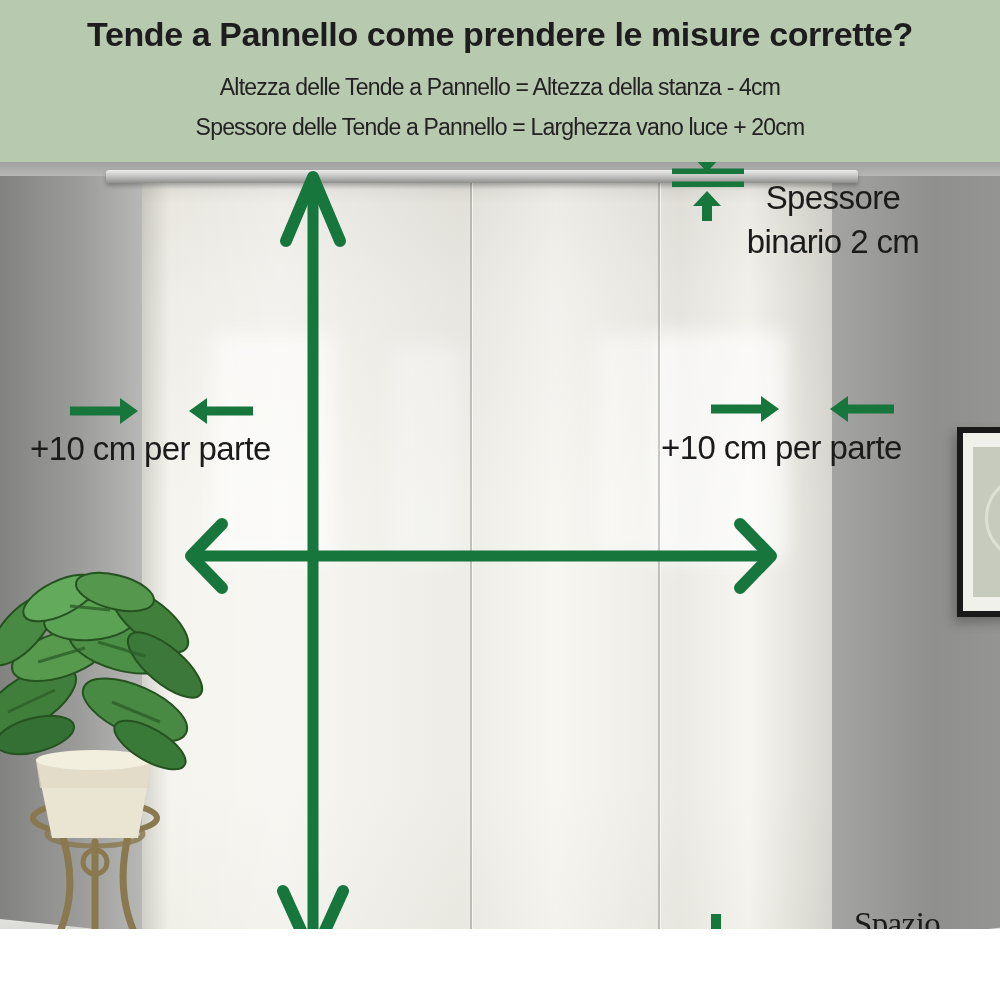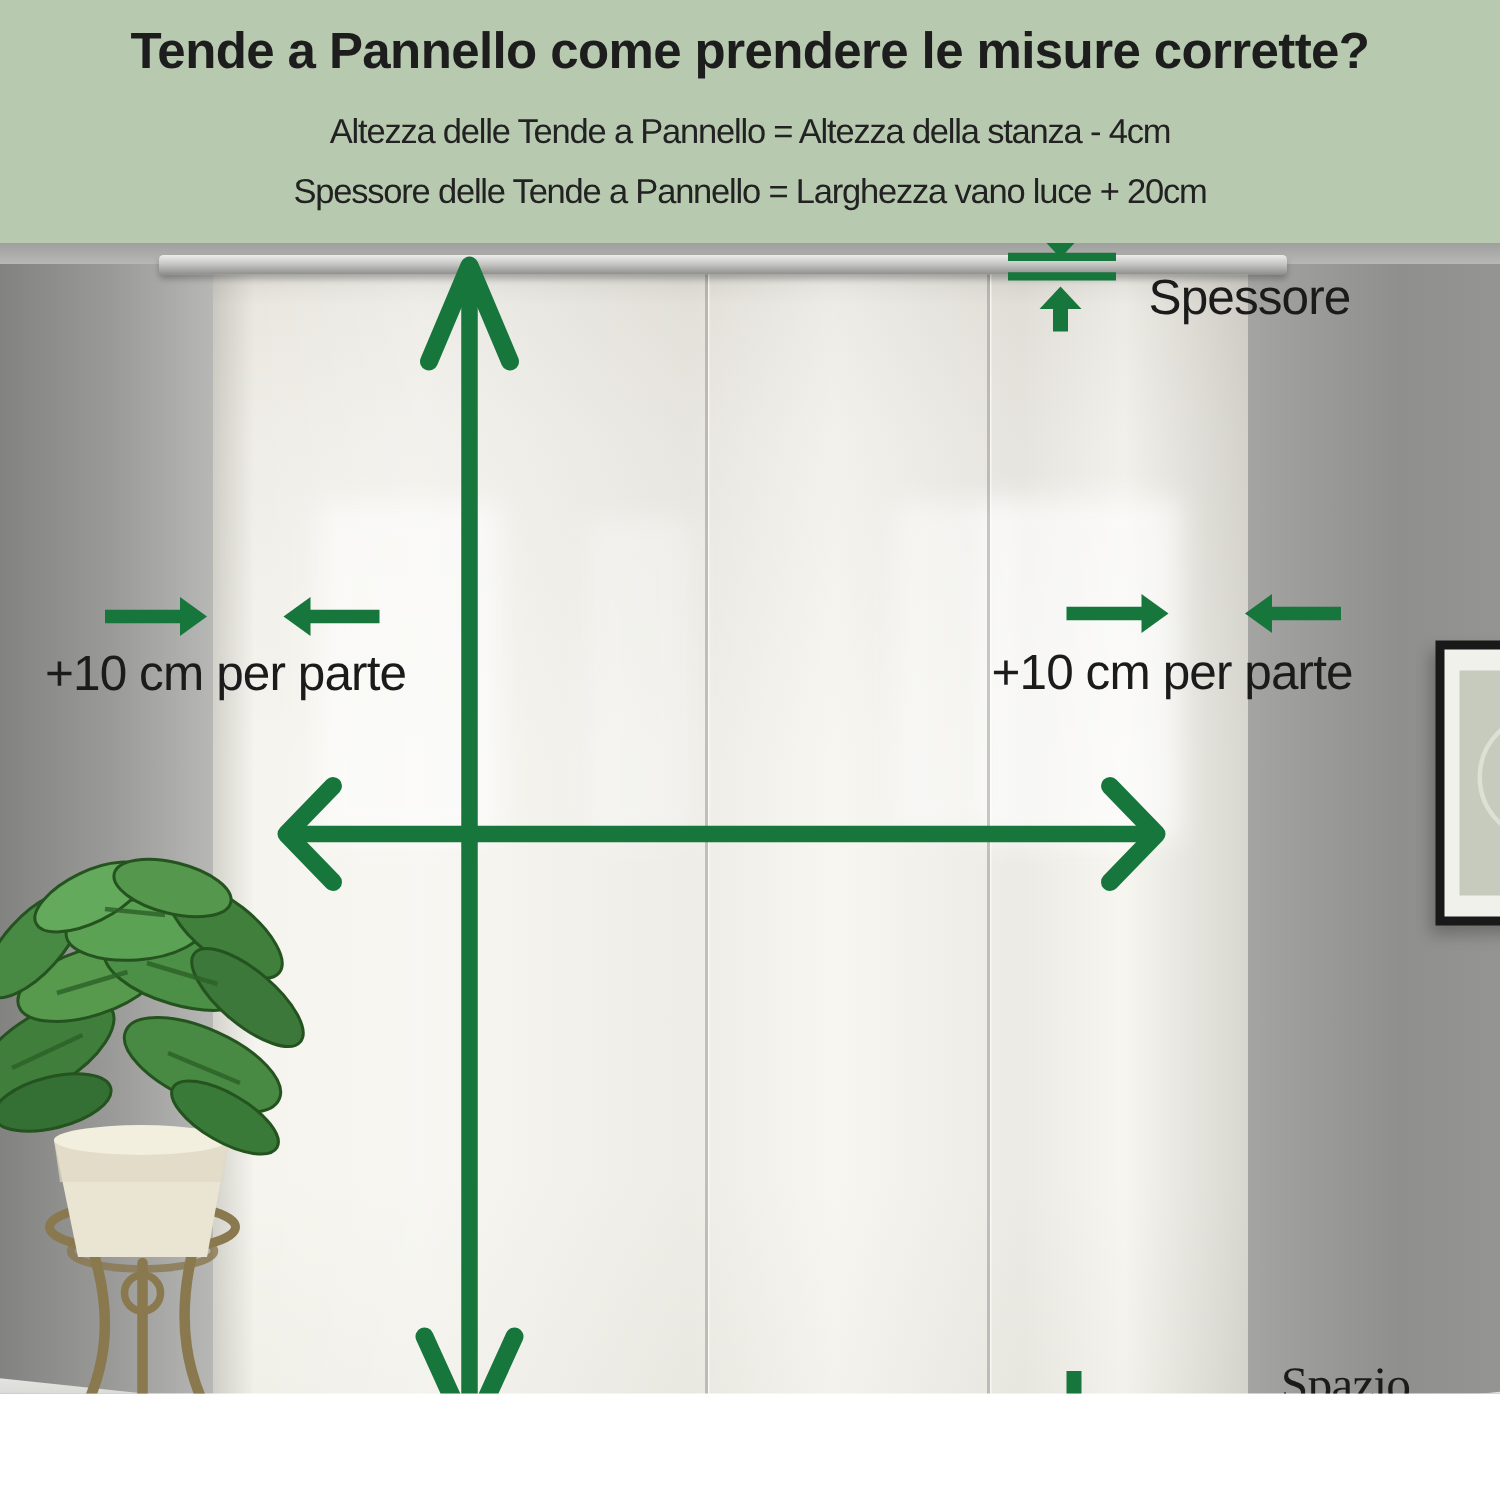"binario 2 cm" div { html: none -> <div>binario 2 cm</div> }
